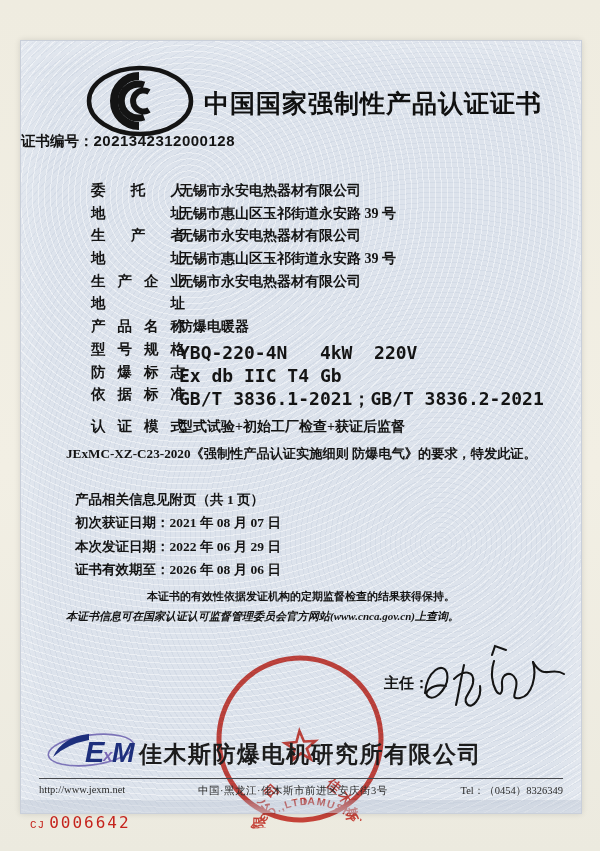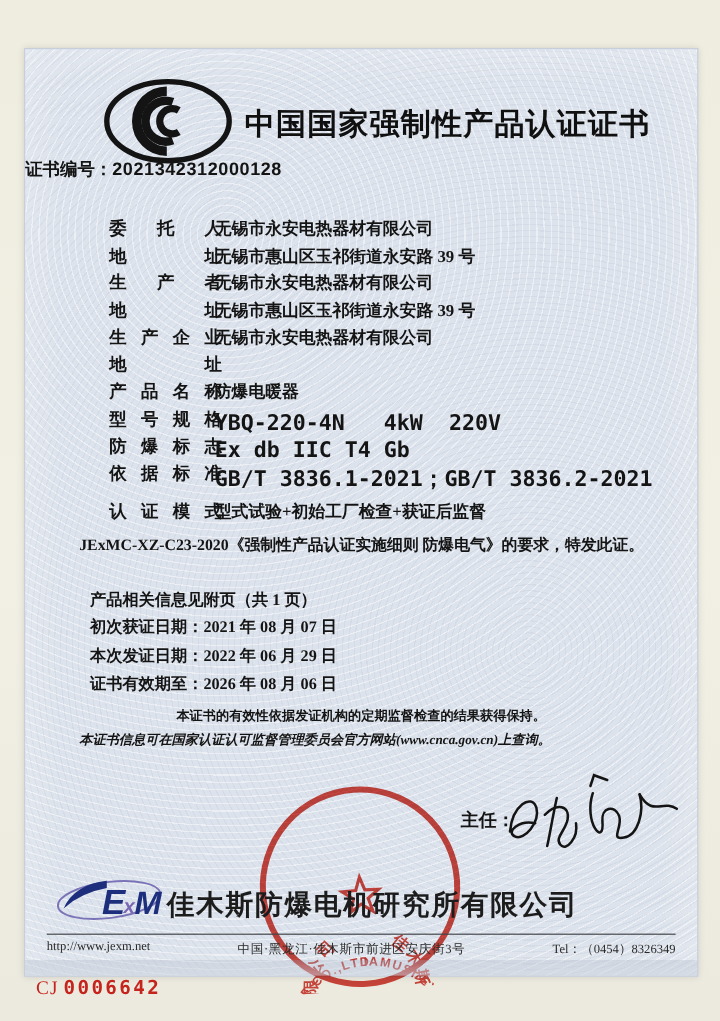"CJ" .serial .pfx { font-family: Liberation Serif, serif -> Liberation Mono, monospace; font-size: 16px -> 11px }
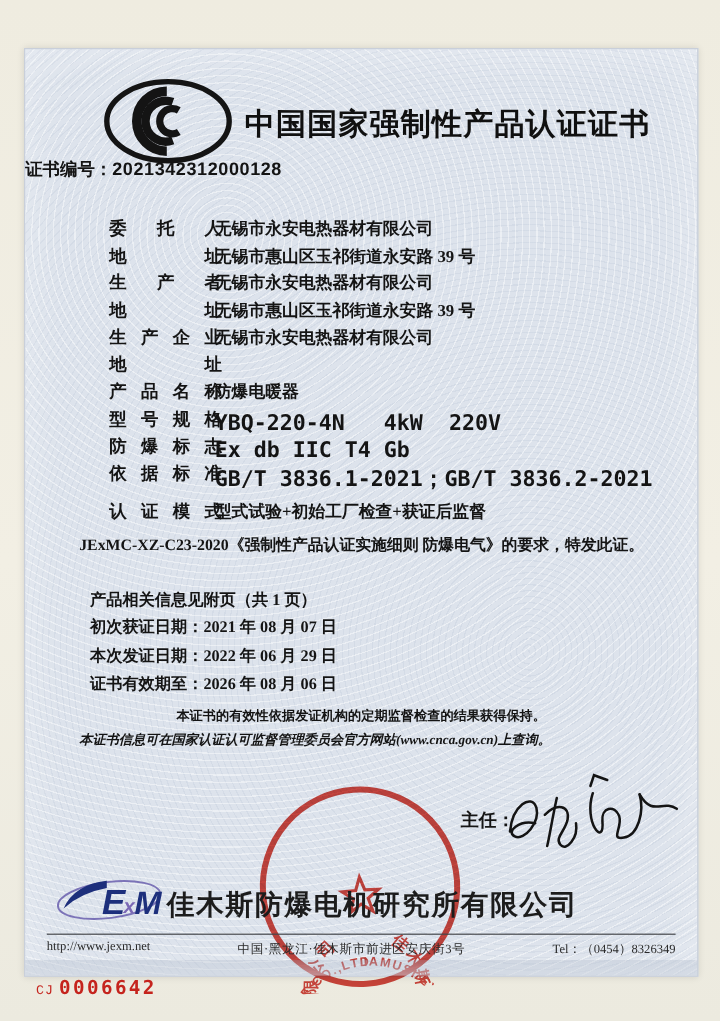"0006642" .serial .num { font-weight: 700 -> 400 }
